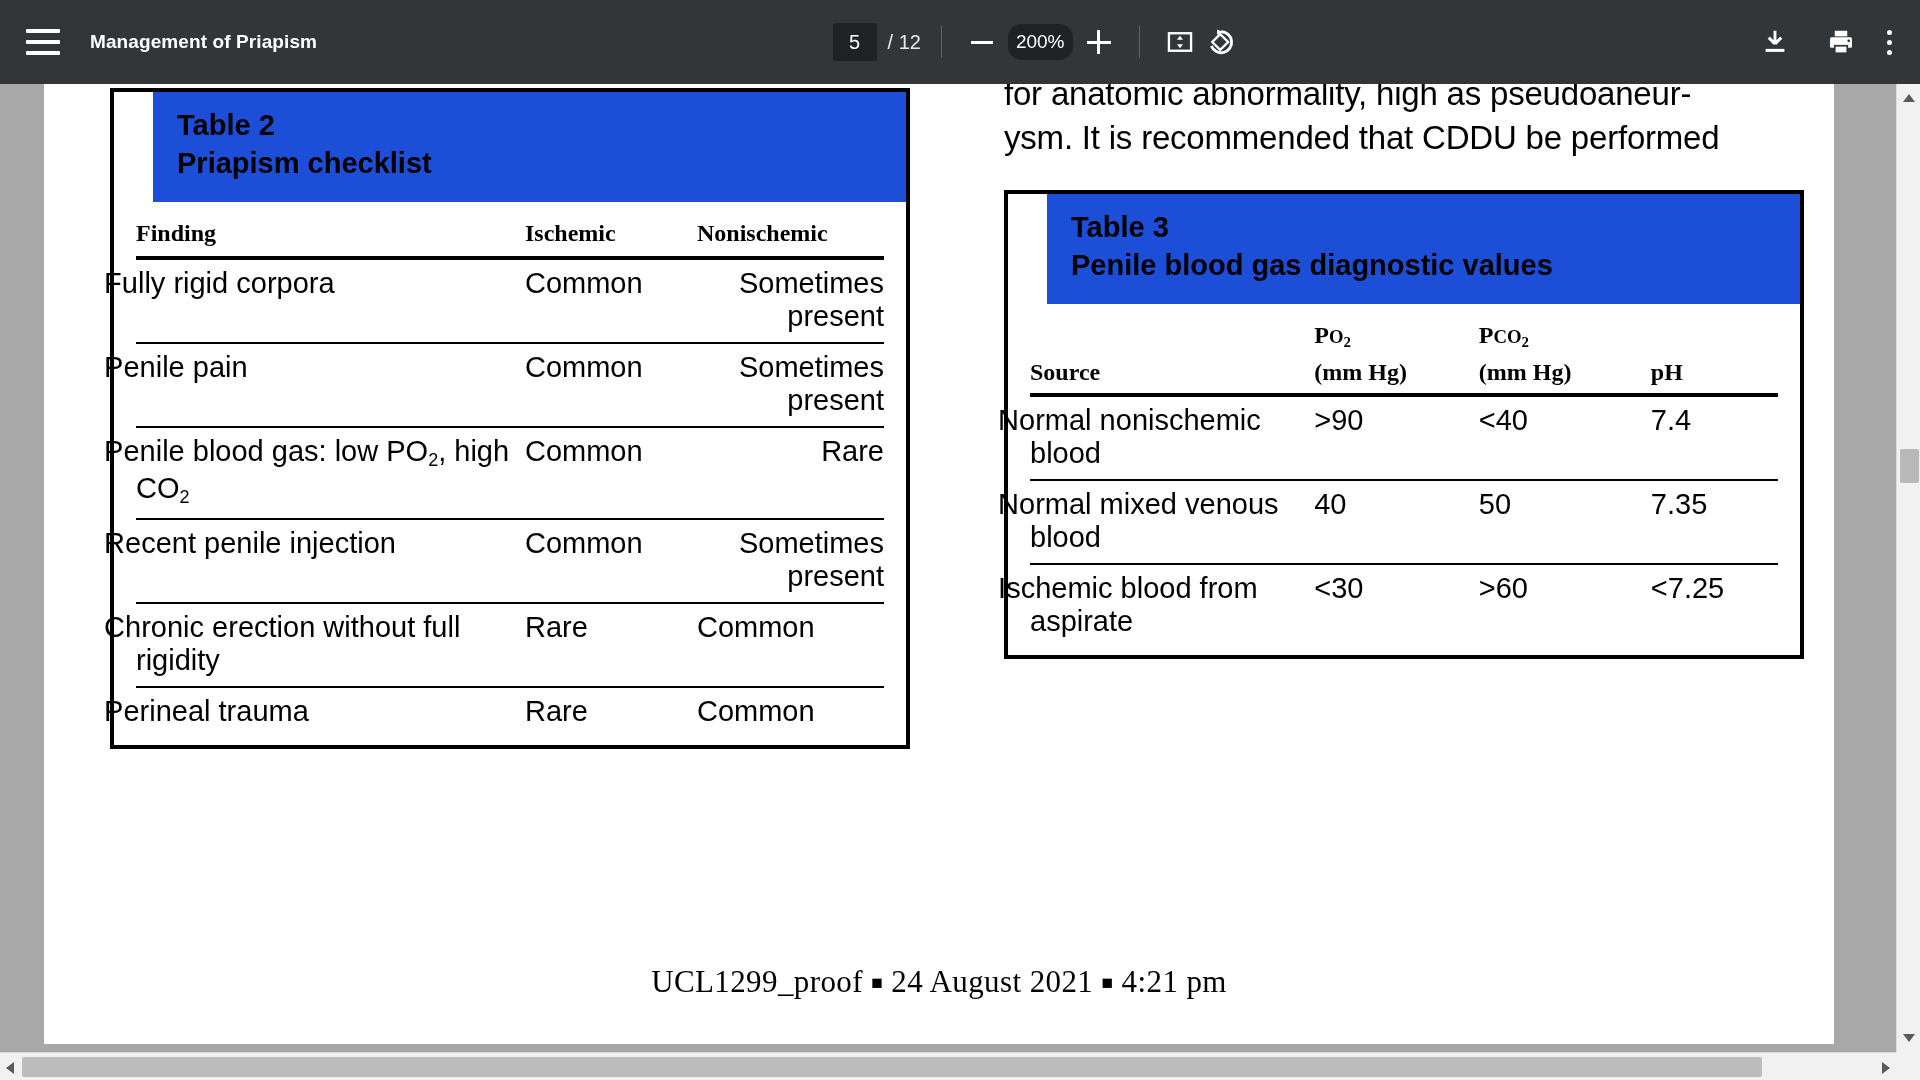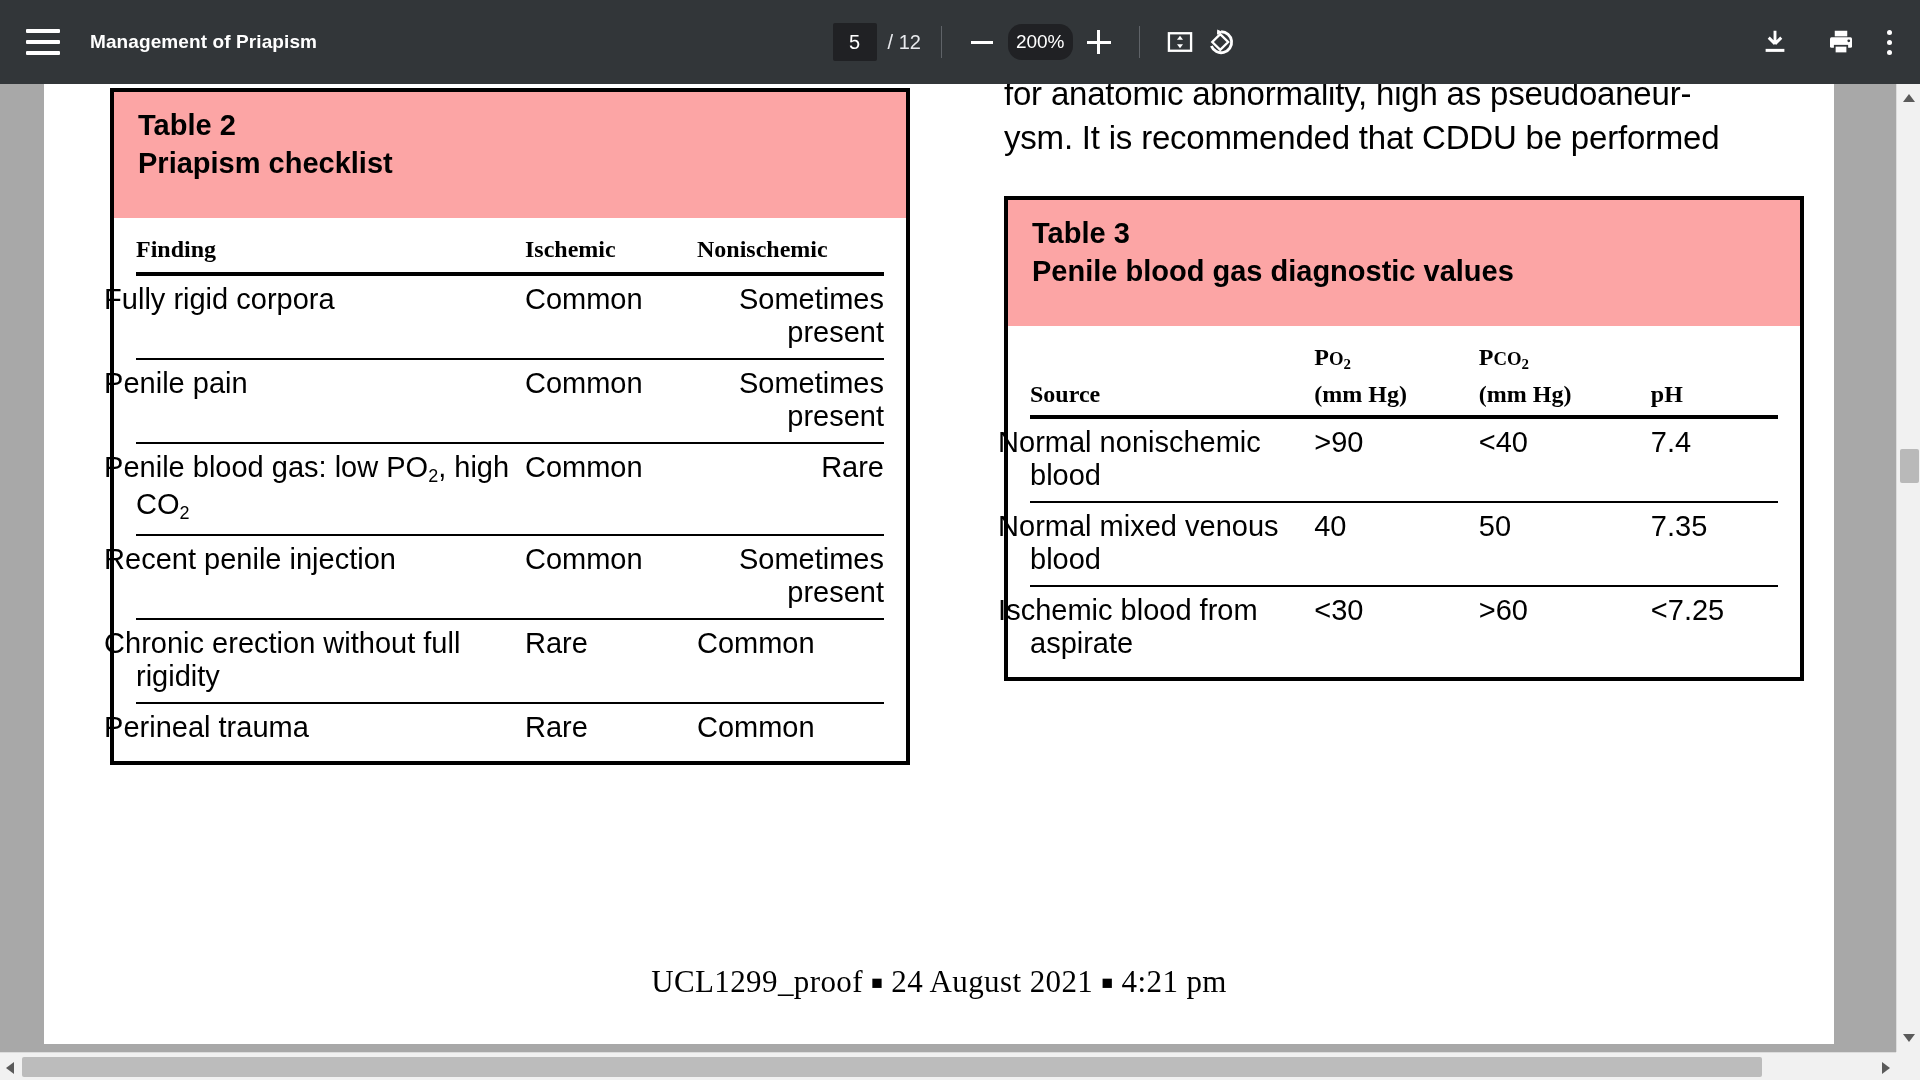"Table 2" .jt-head { background: #fca5a5 -> #1d4ed8; margin-left: none -> 39px; padding: 14px 24px 36px 24px -> 14px 24px 20px 24px }
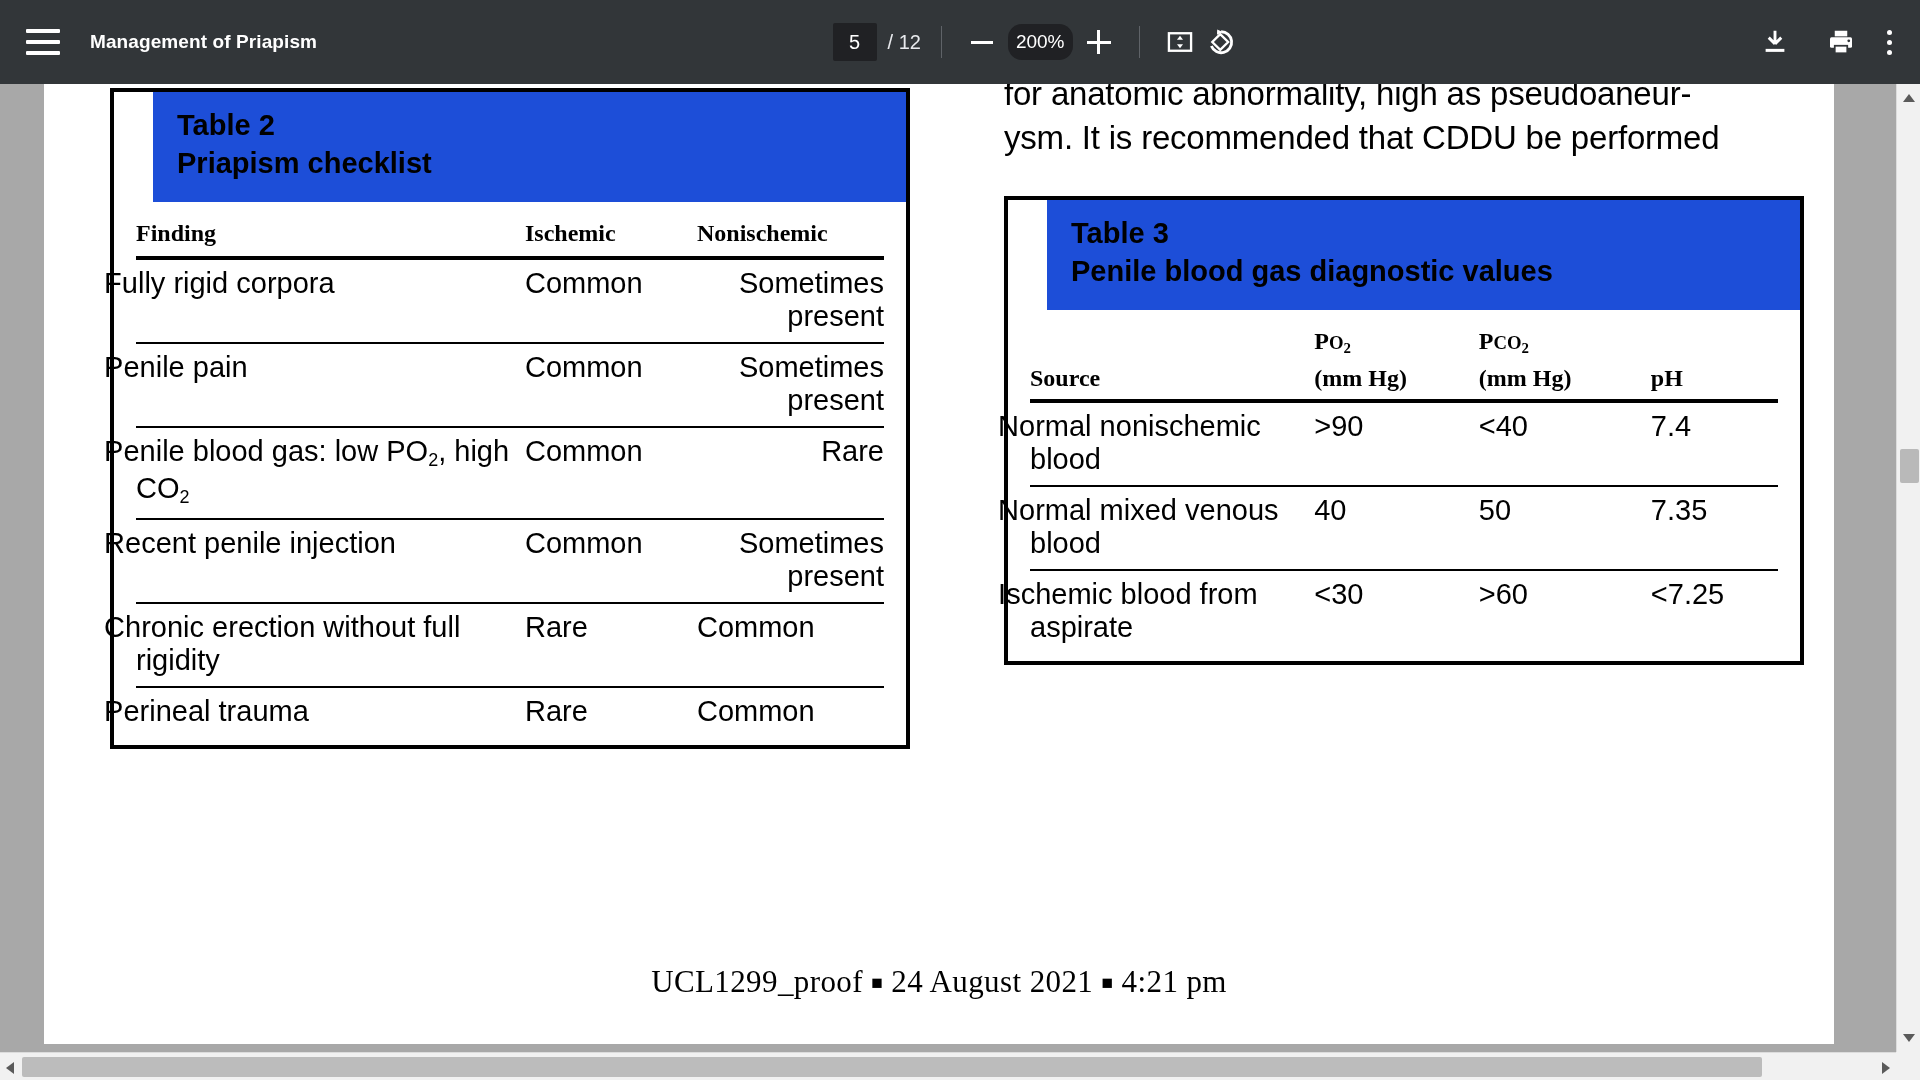"Table 3" #table3 { top: 112px -> 106px }
